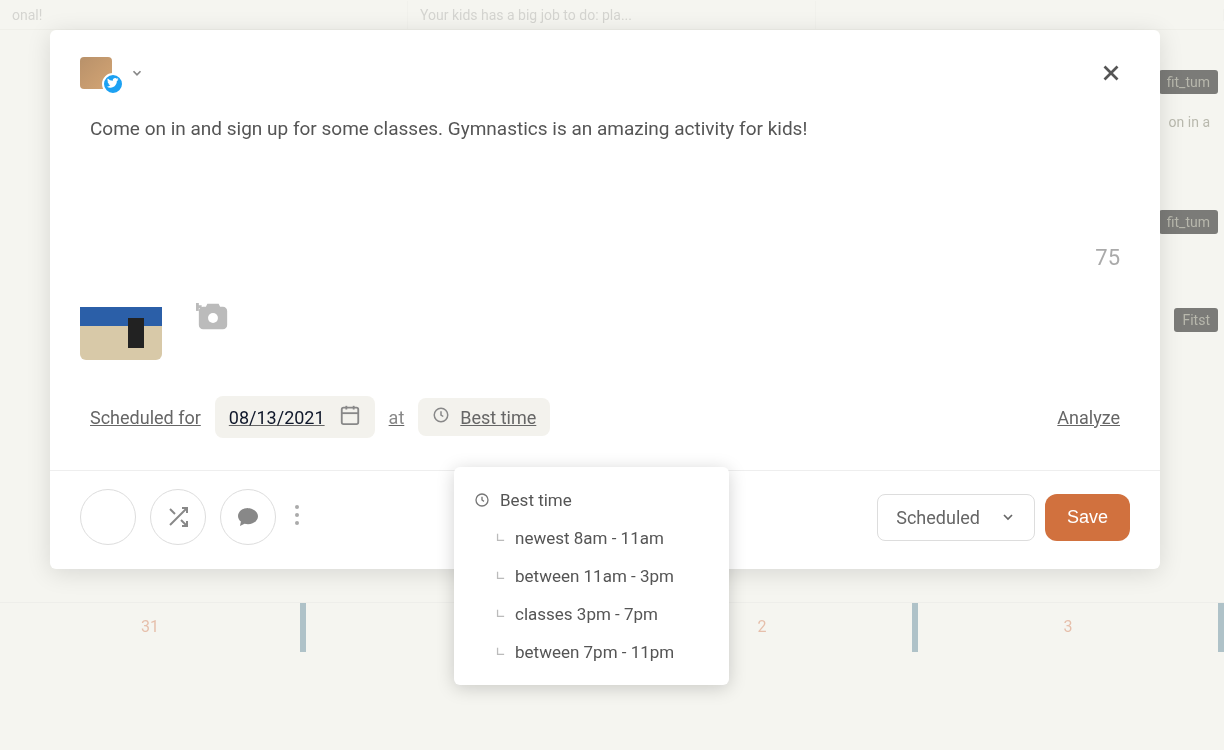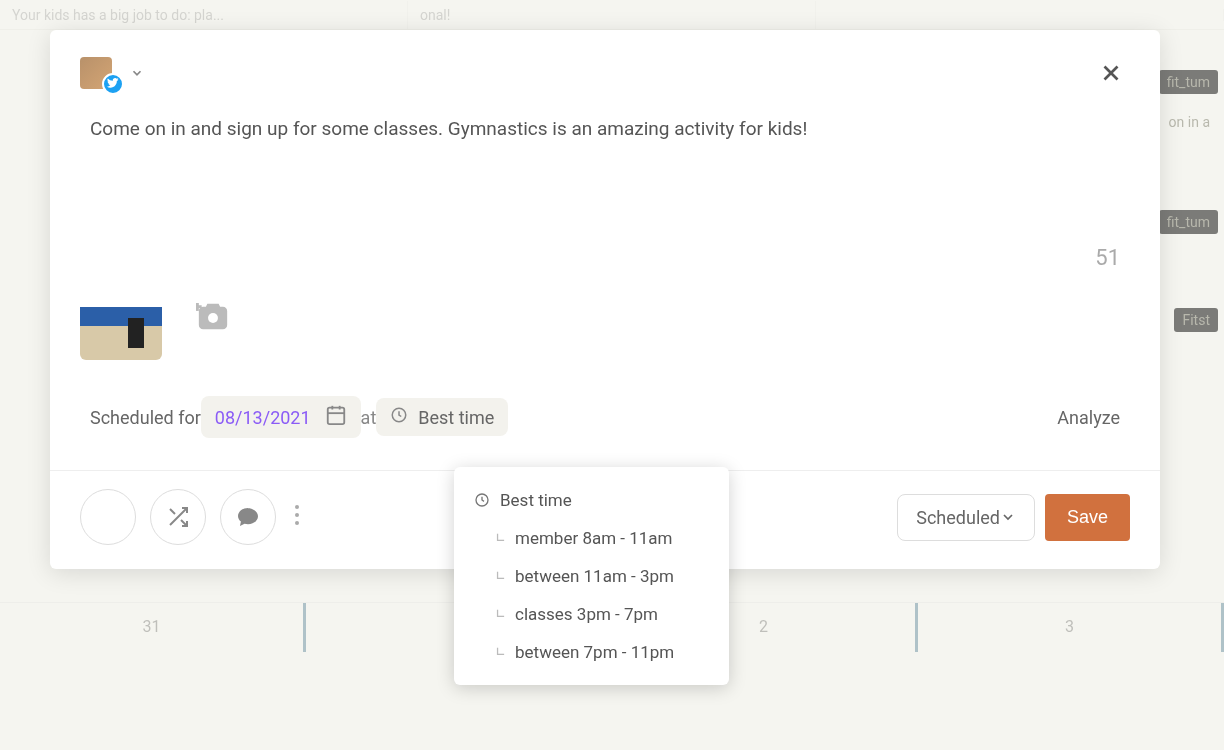"Your kids has a big" div.bg-cell { order: before "onal!" -> after "onal!" }
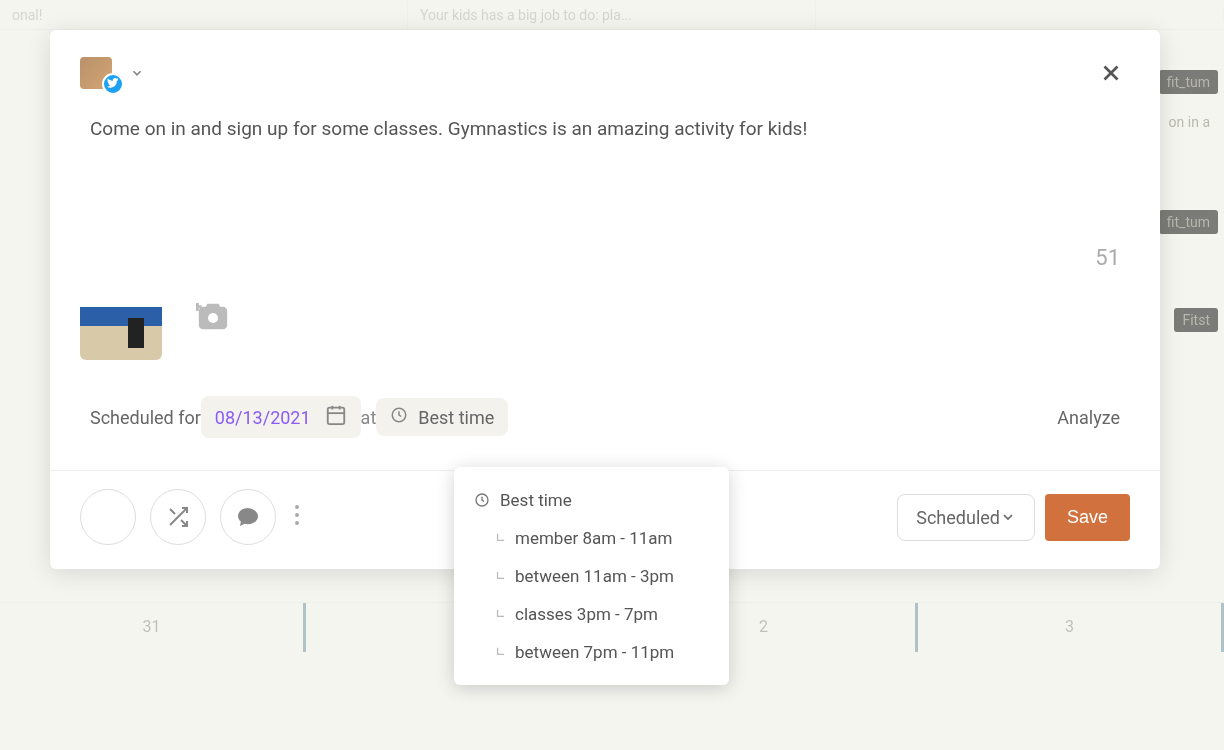"51" span.char-count { text: 51 -> 75 }
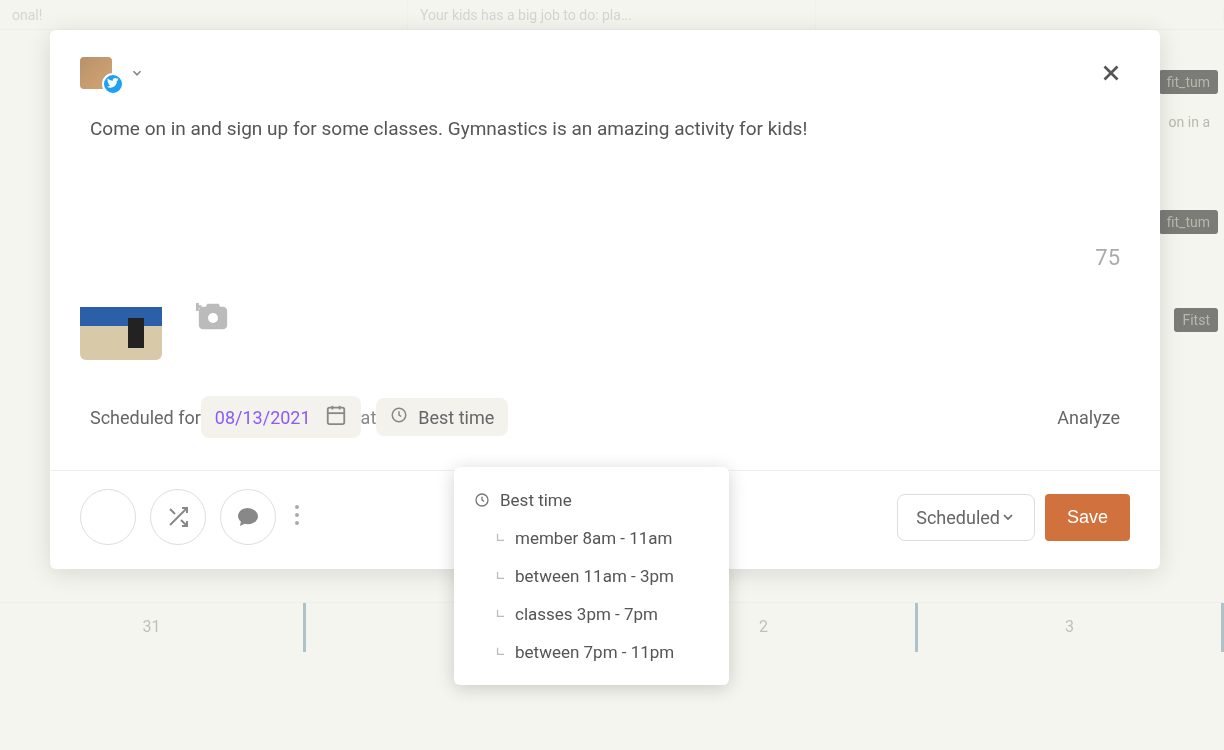"Scheduled for" .schedule-row { gap: none -> 14px; text-decoration: none -> underline }
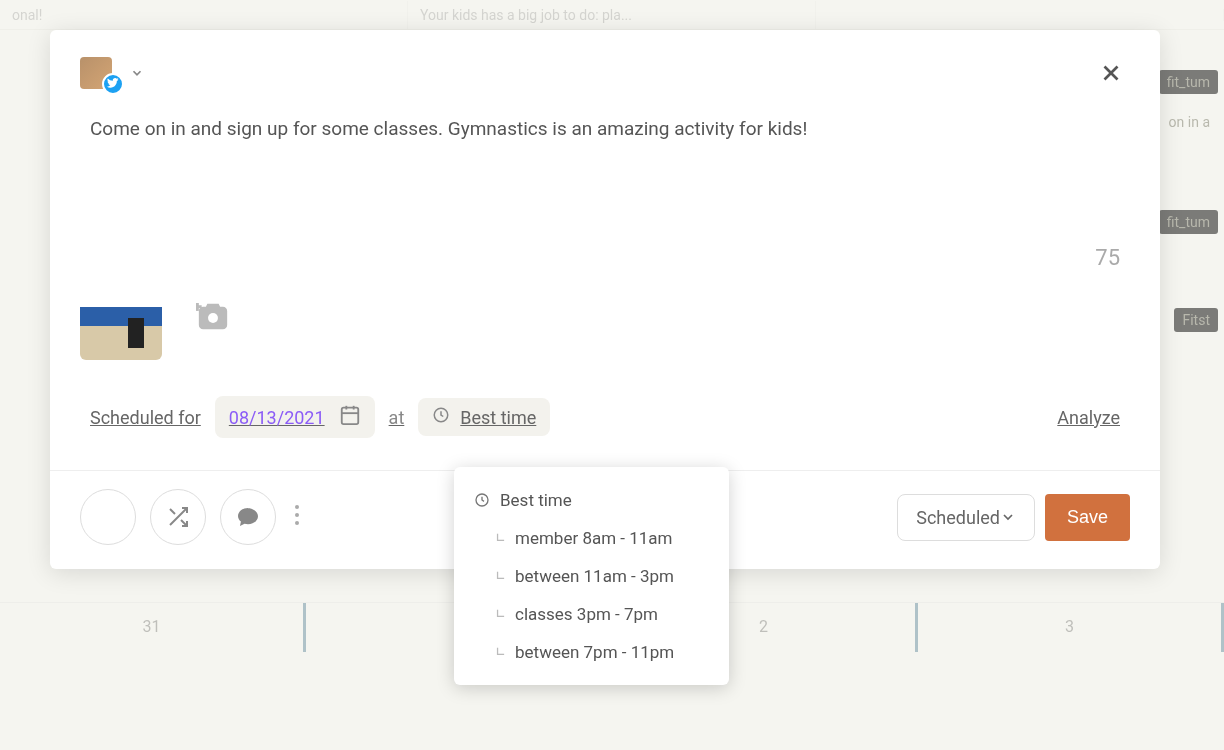"08/13/2021" .date-val { color: #8b5cf6 -> #0f172a }
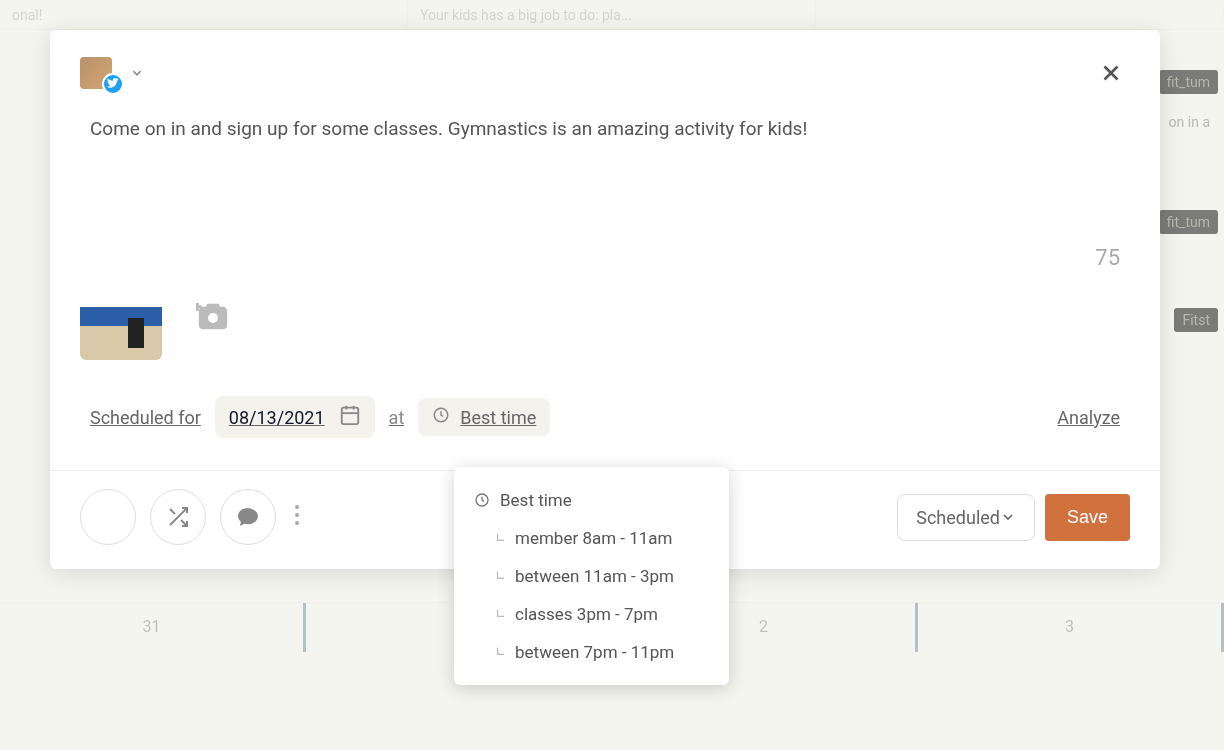"Scheduled" .status-dd { gap: 0 -> 20px }
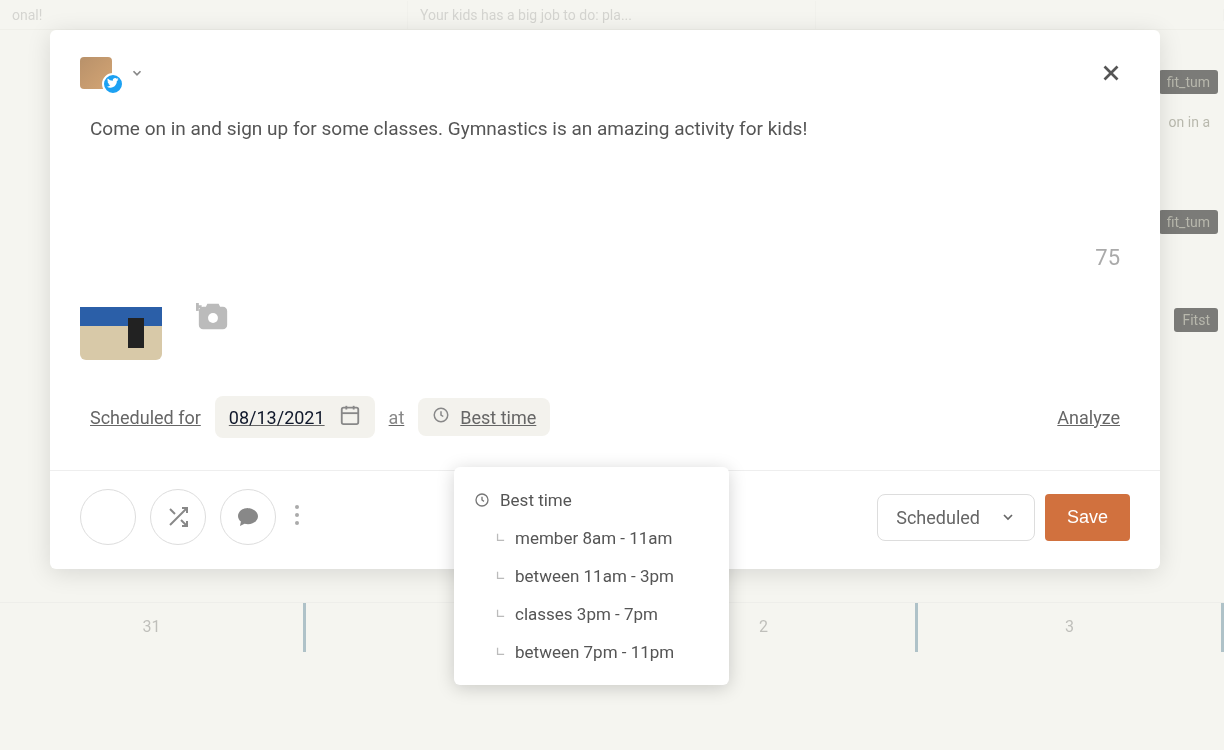"Save" .save-btn { border-radius: 4px -> 12px }
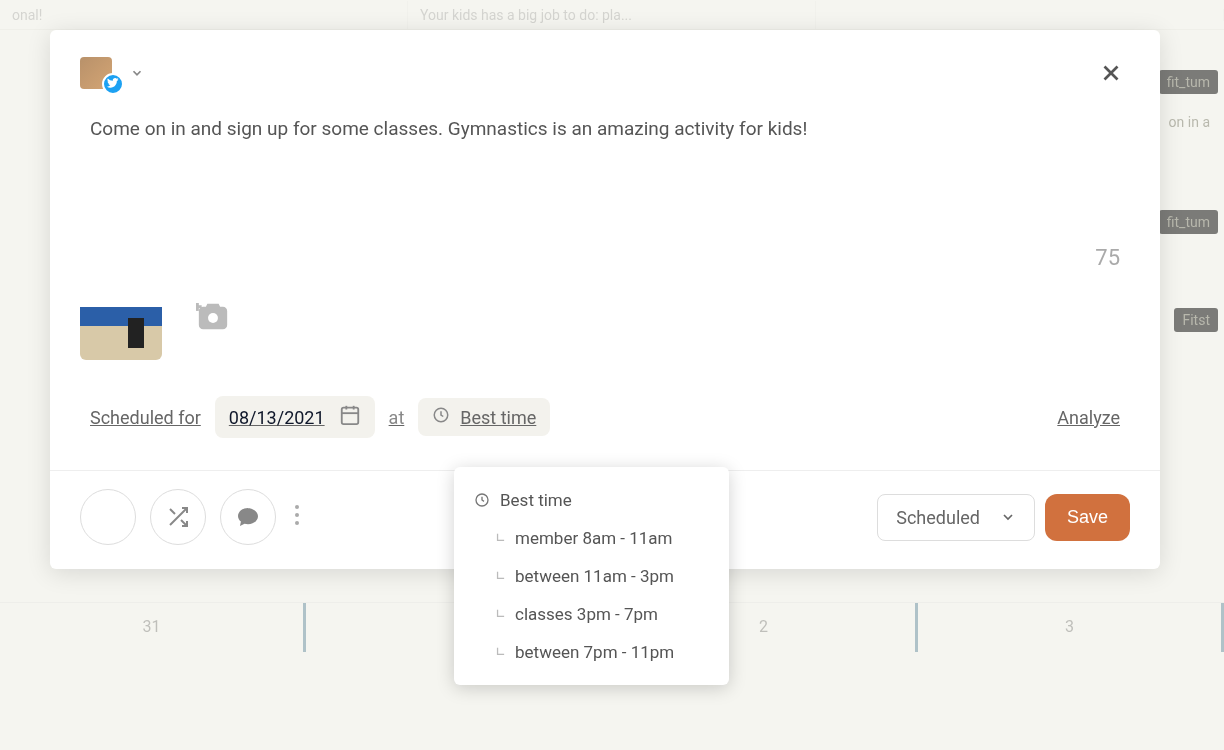"member 8am - 11am" span { text: member -> newest }
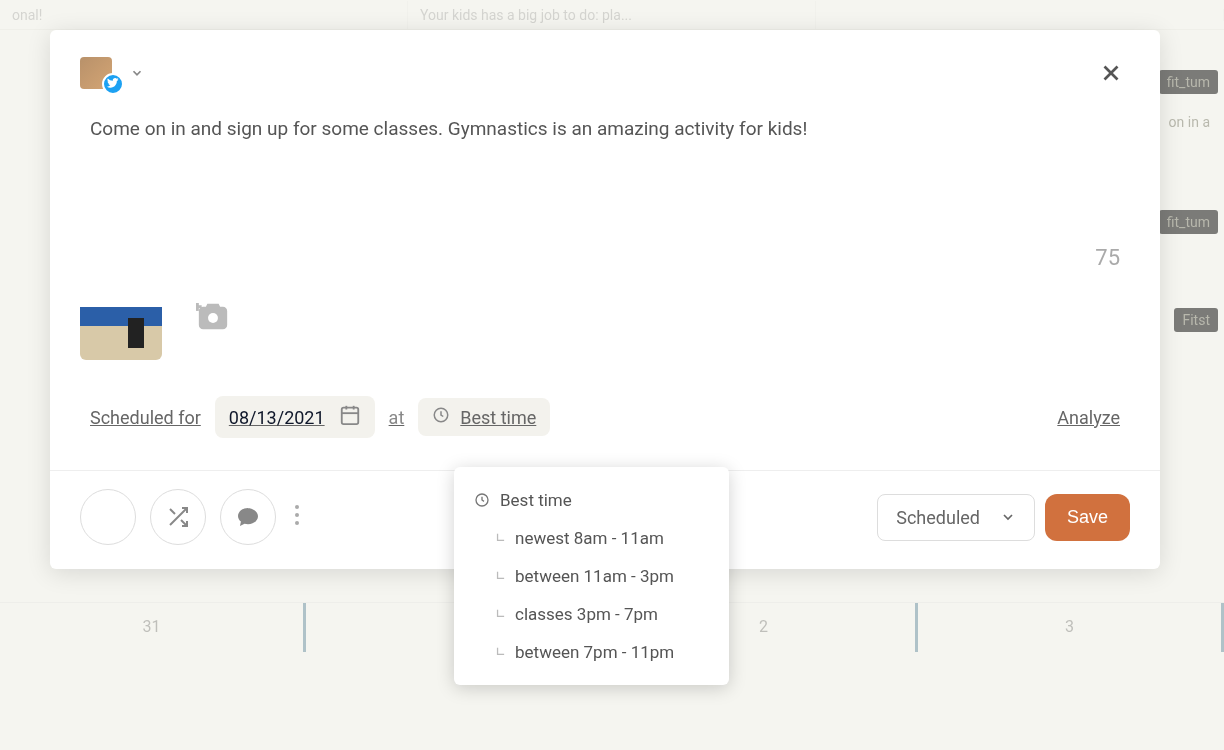"31" .bg-day-cell { border-right: 3px solid #0c4a6e -> 6px solid #0c4a6e; color: #404040 -> #c2410c }
